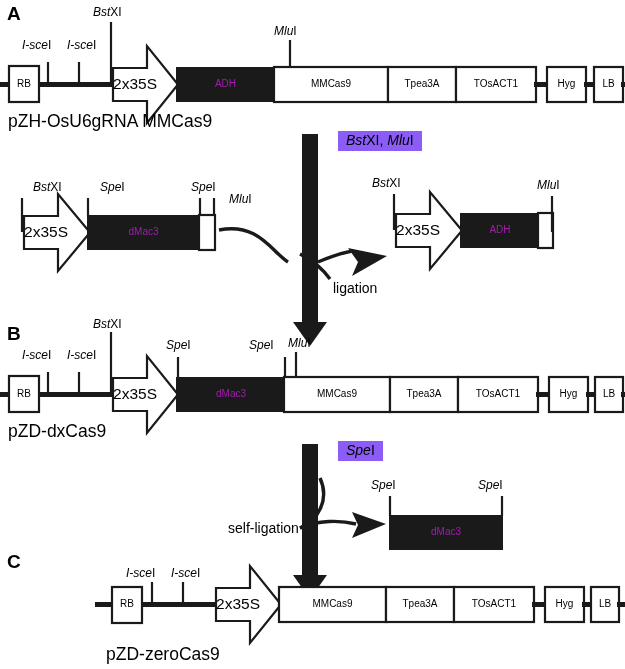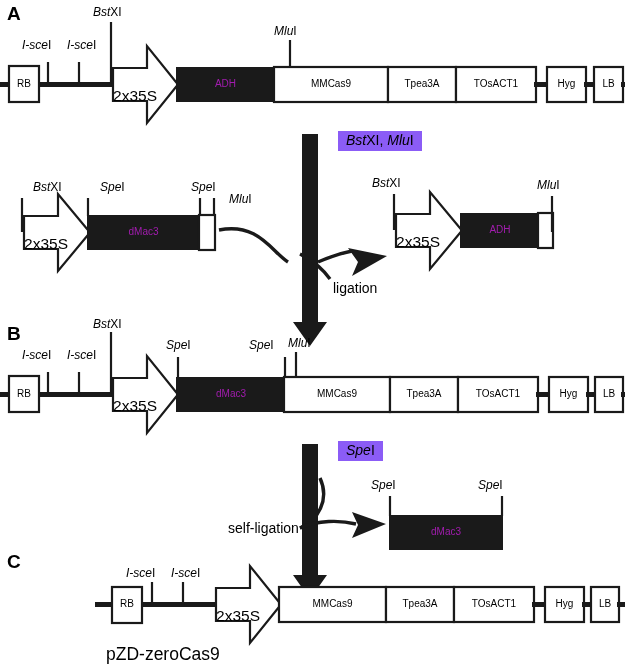"2x35S" .arrow-label { margin-top: 12px -> none }
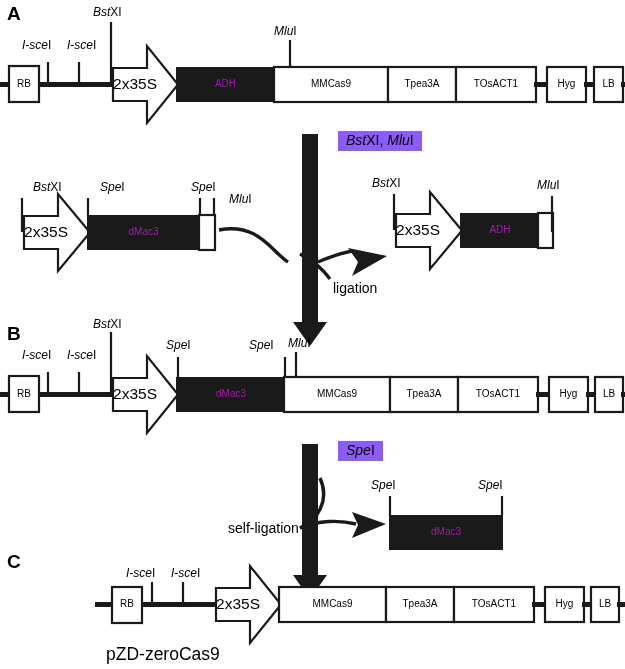"pZH-OsU6gRNA MMCas9" div.plasmid-name { html: none -> <div>pZH-OsU6gRNA MMCas9</div> }
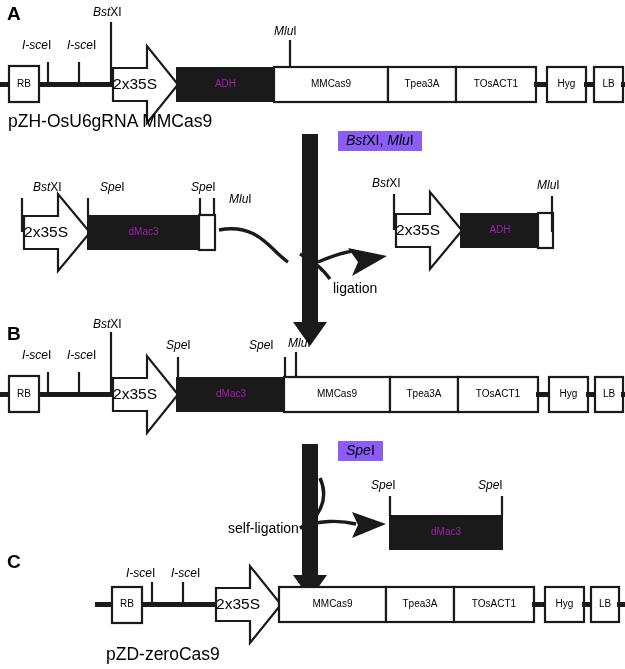"pZD-dxCas9" div.plasmid-name { html: none -> <div>pZD-dxCas9</div> }
